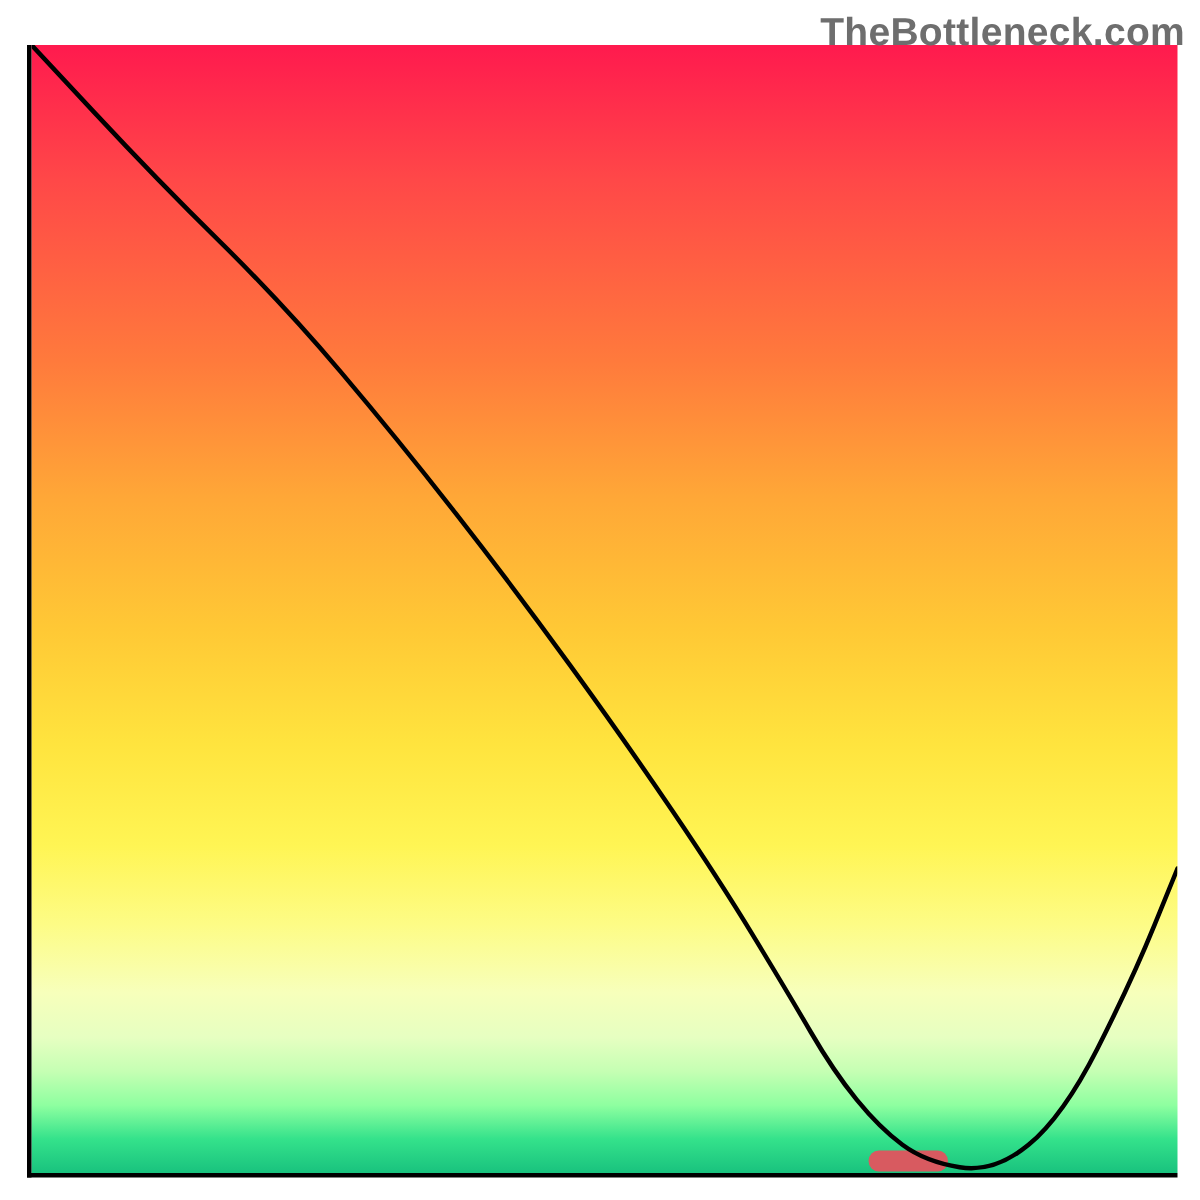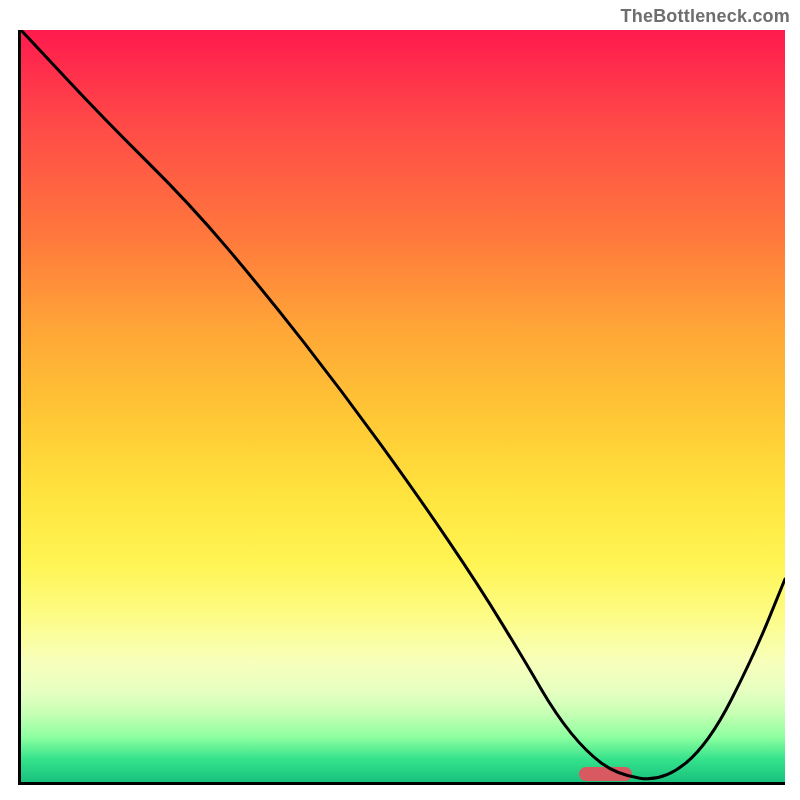"TheBottleneck.com" .watermark { font-size: 18px -> 26px }
